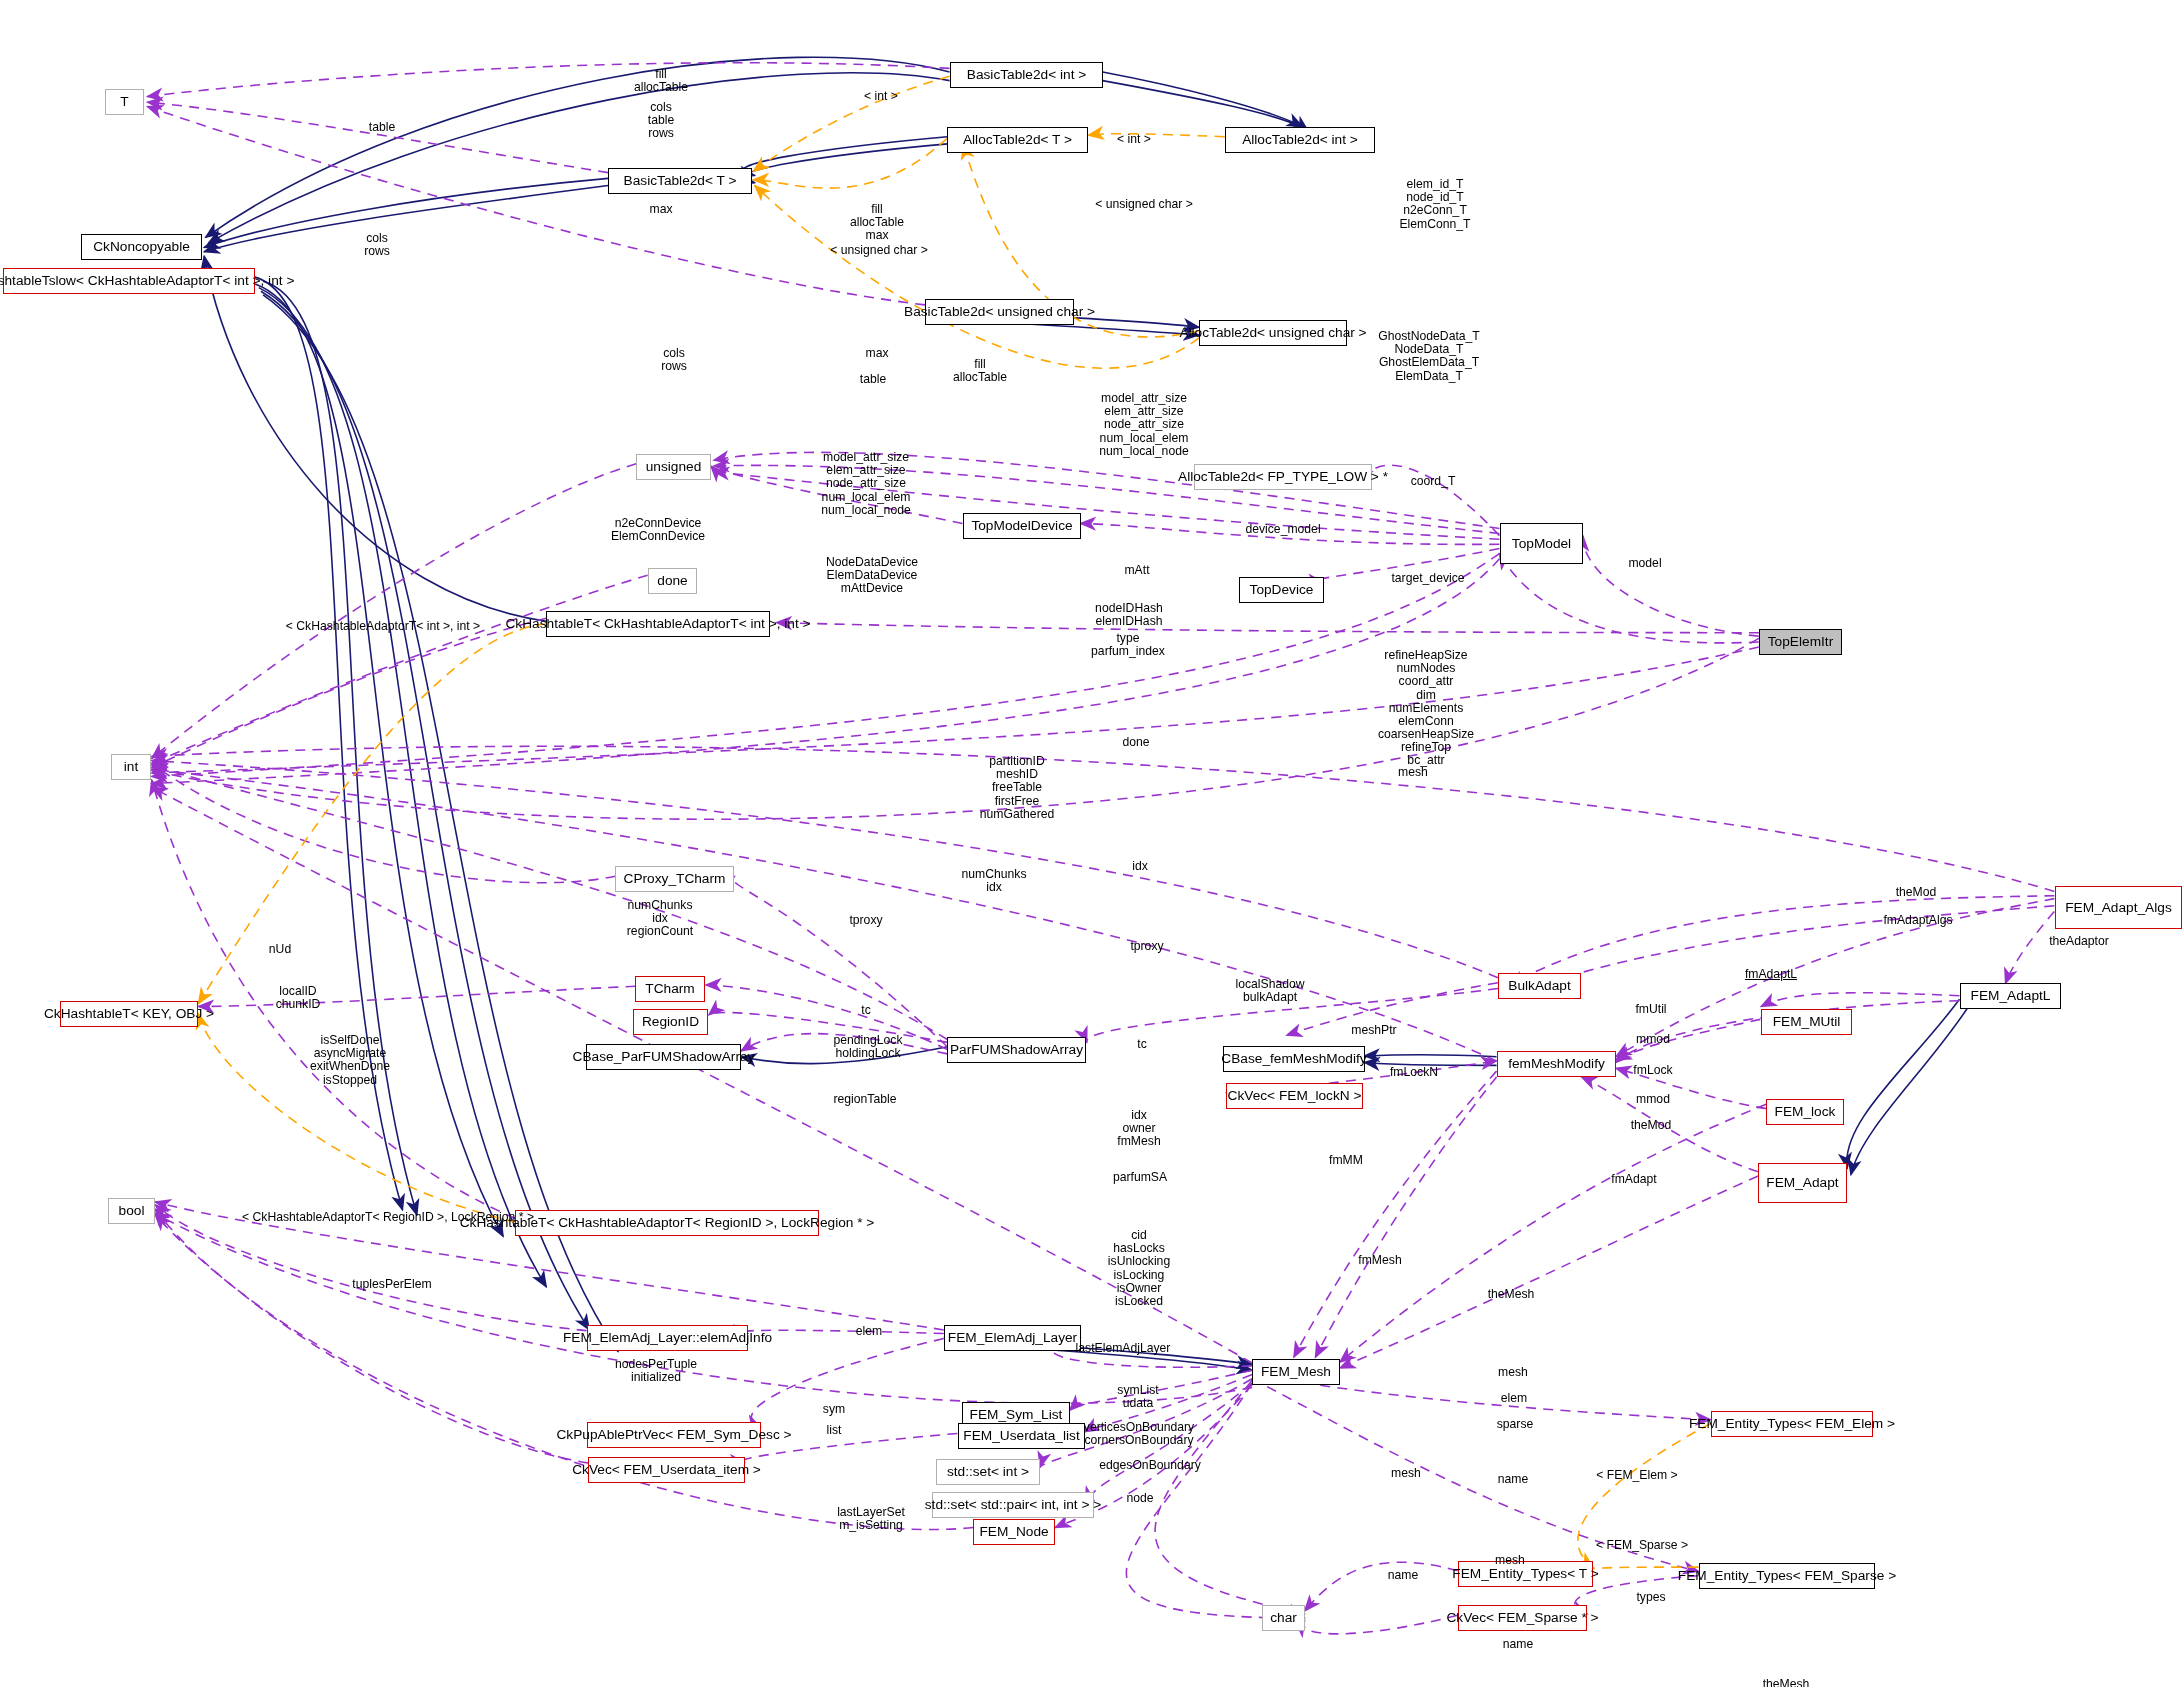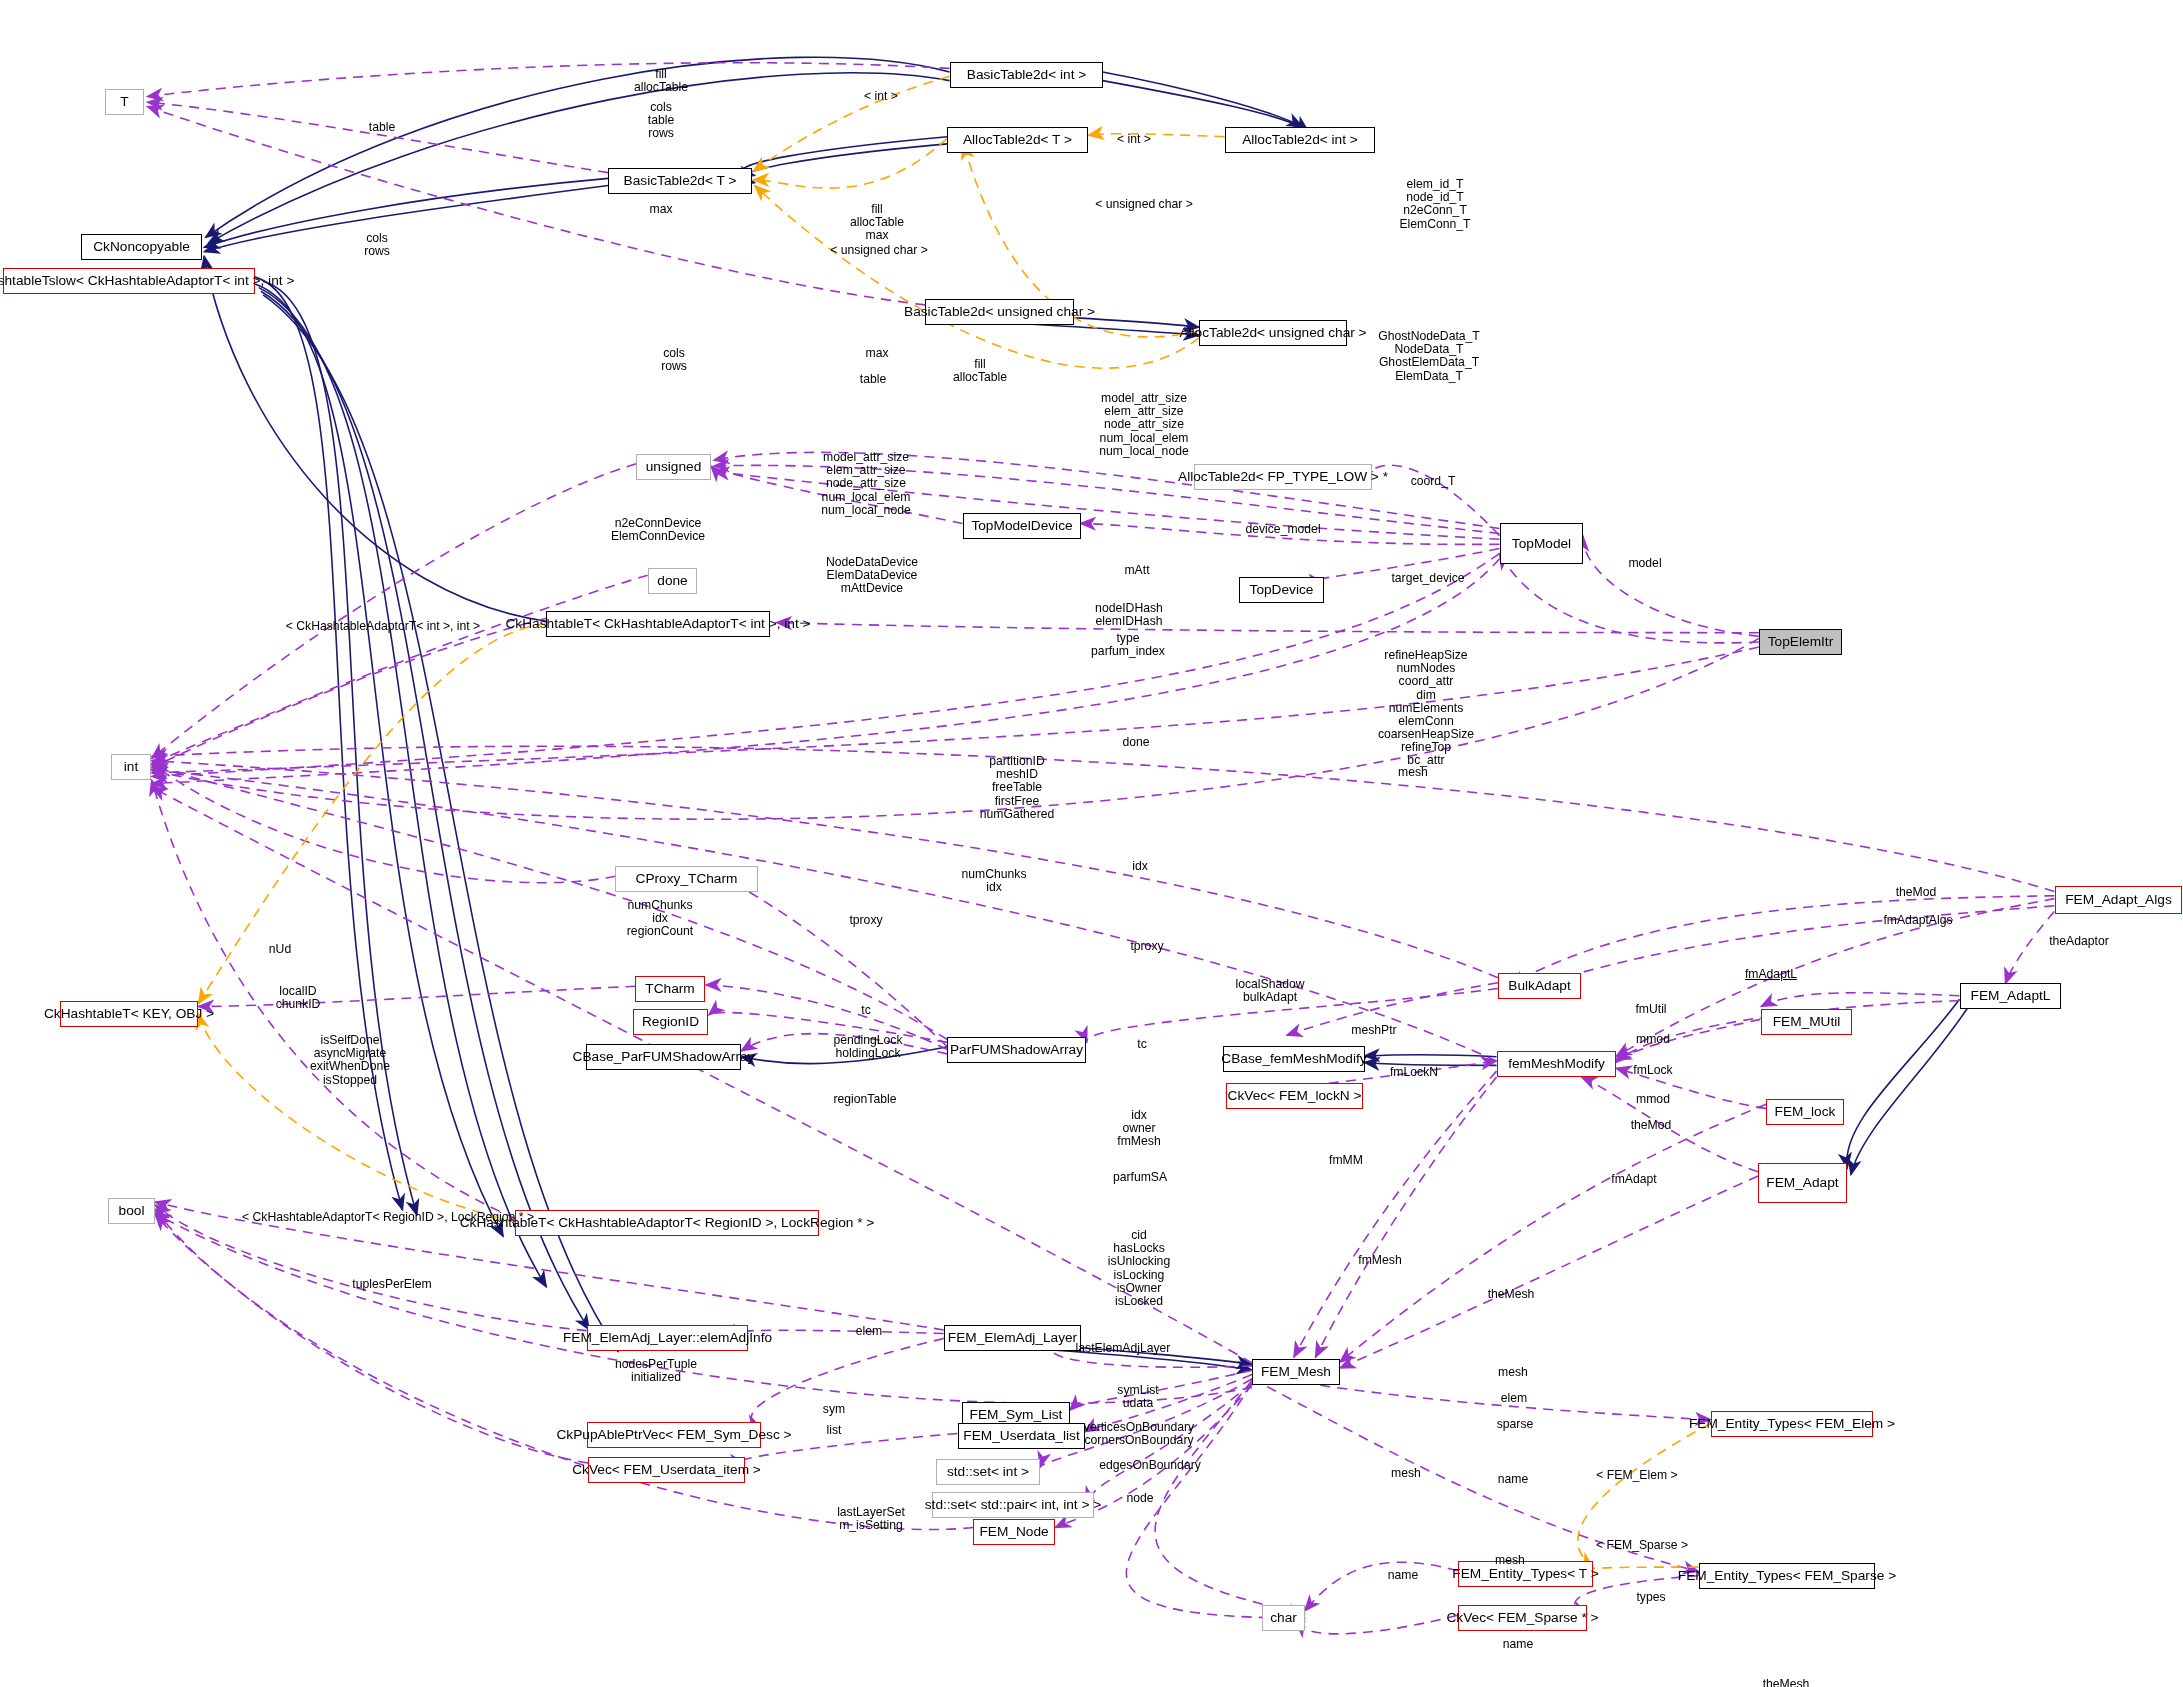"CProxy_TCharm" div.node { width: 143px -> 119px }
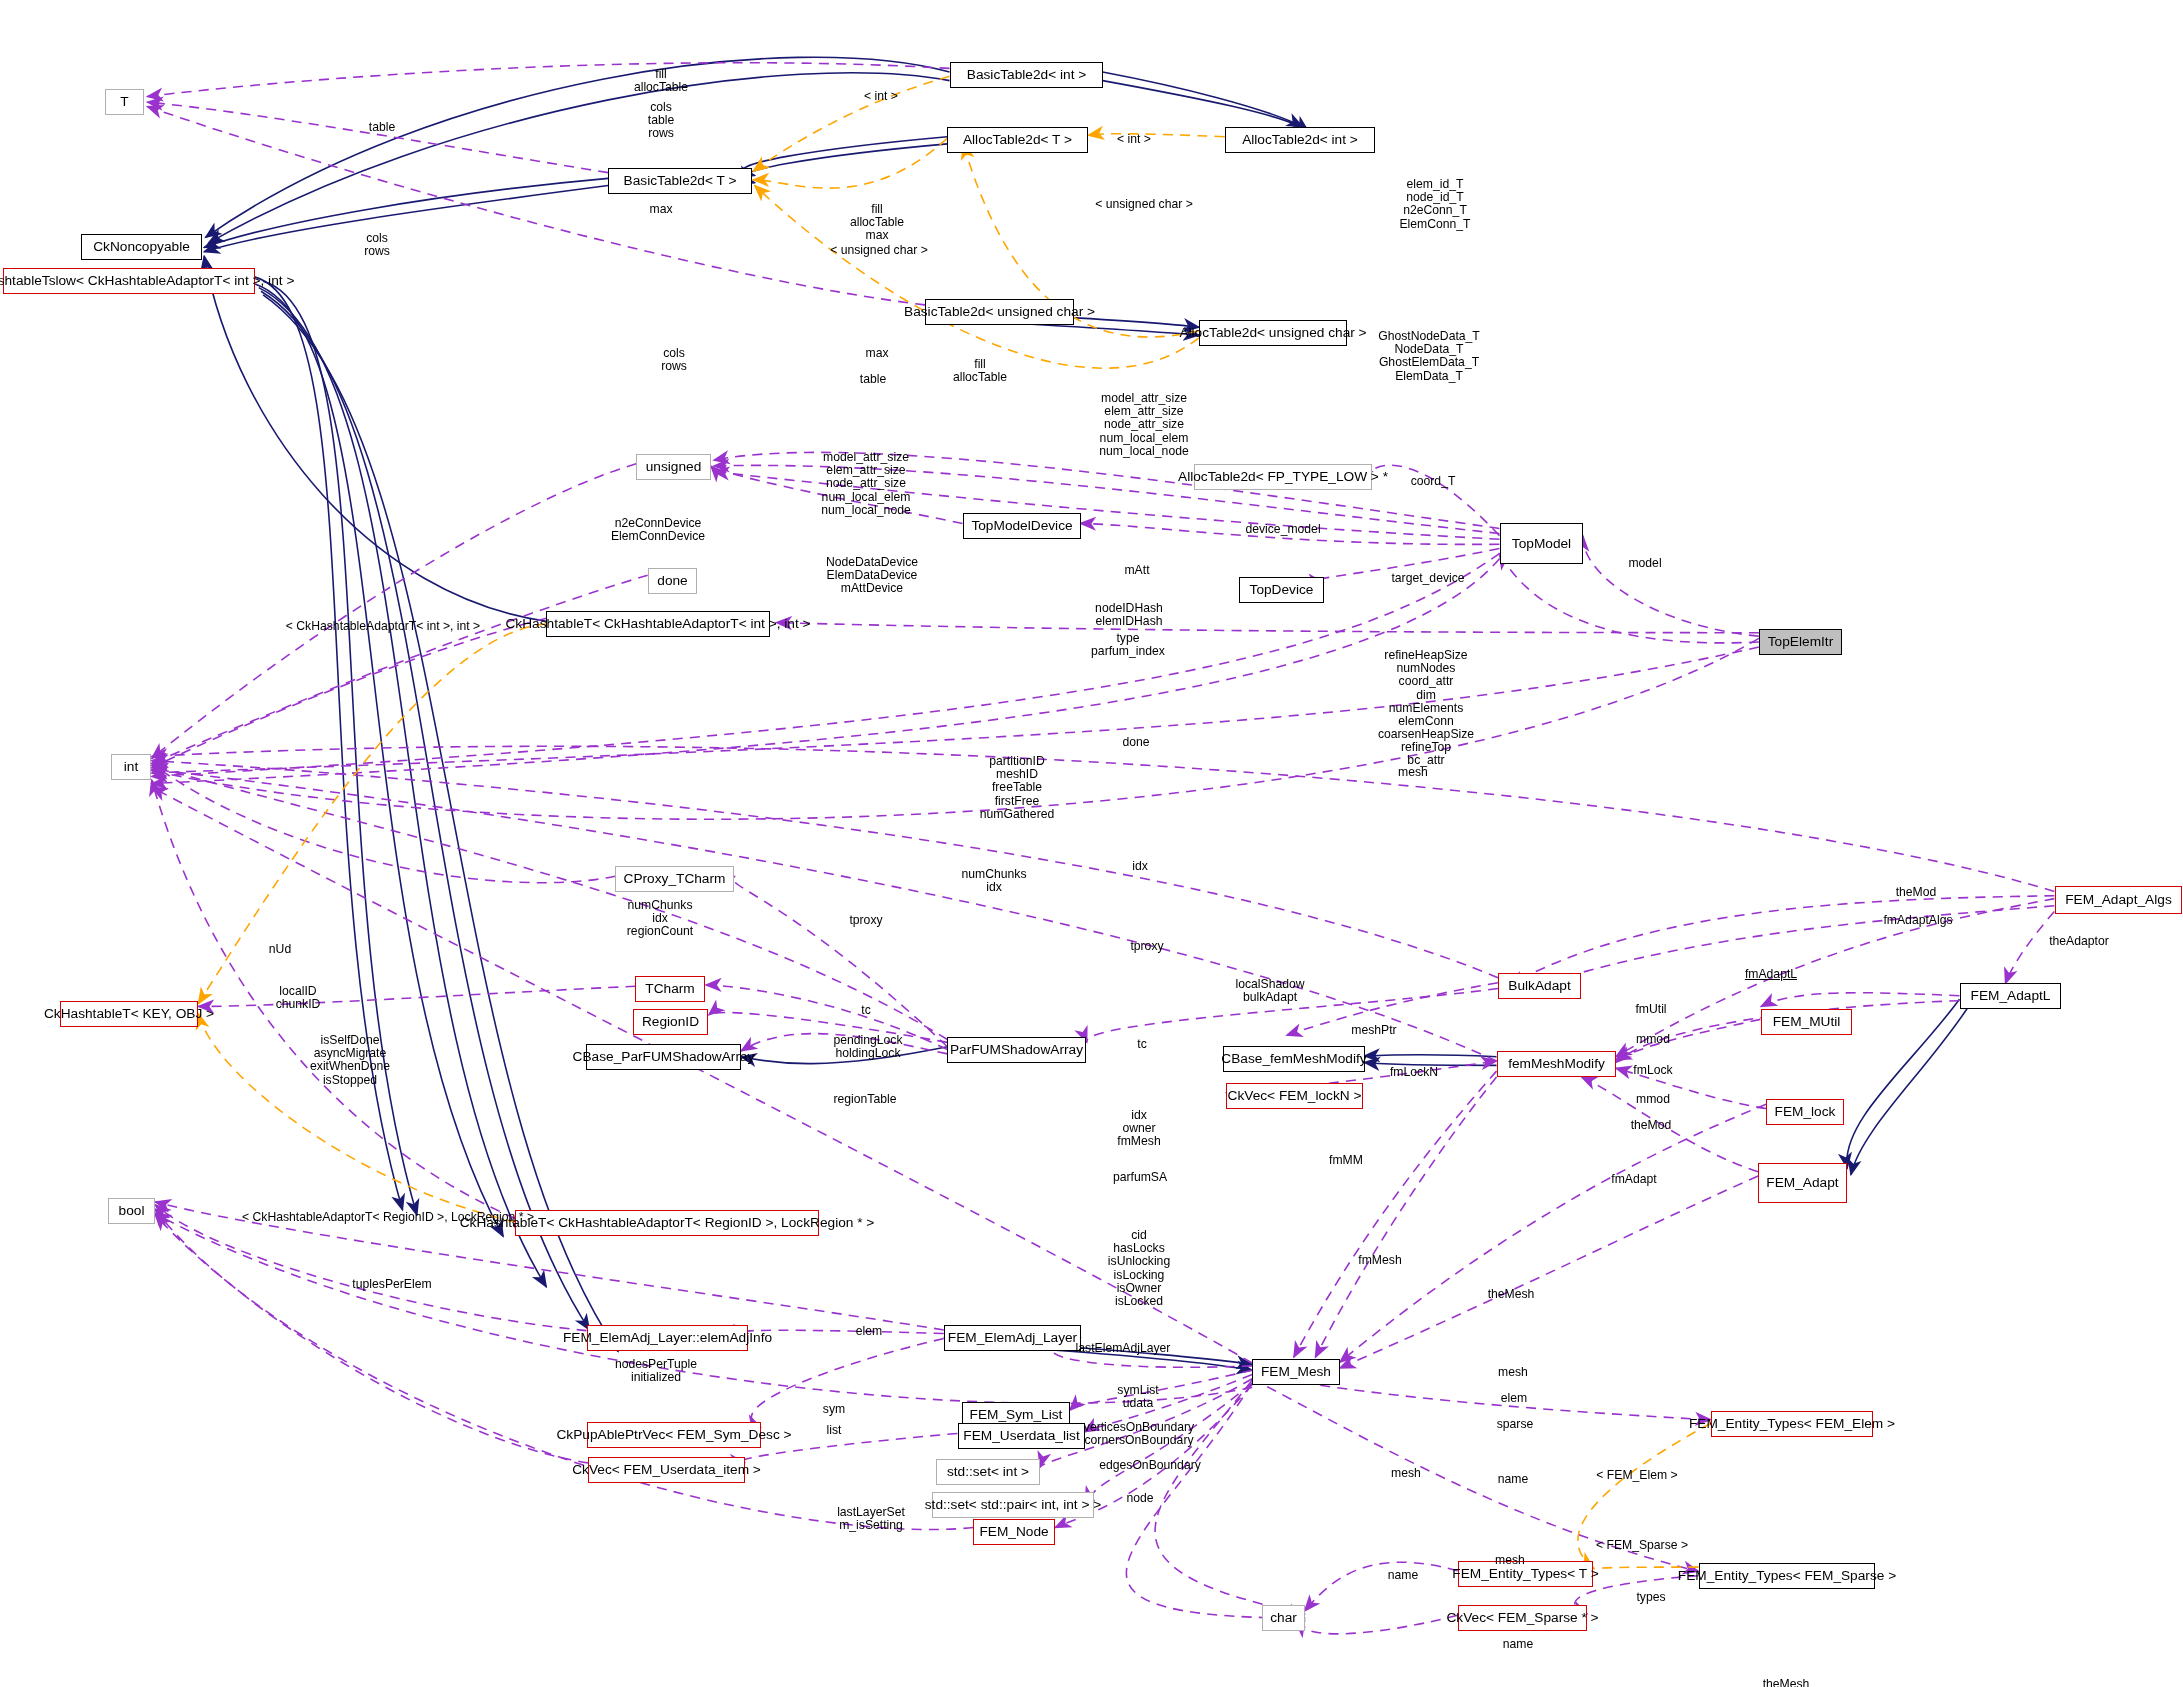"FEM_Adapt_Algs" div.node { height: 28px -> 43px }
